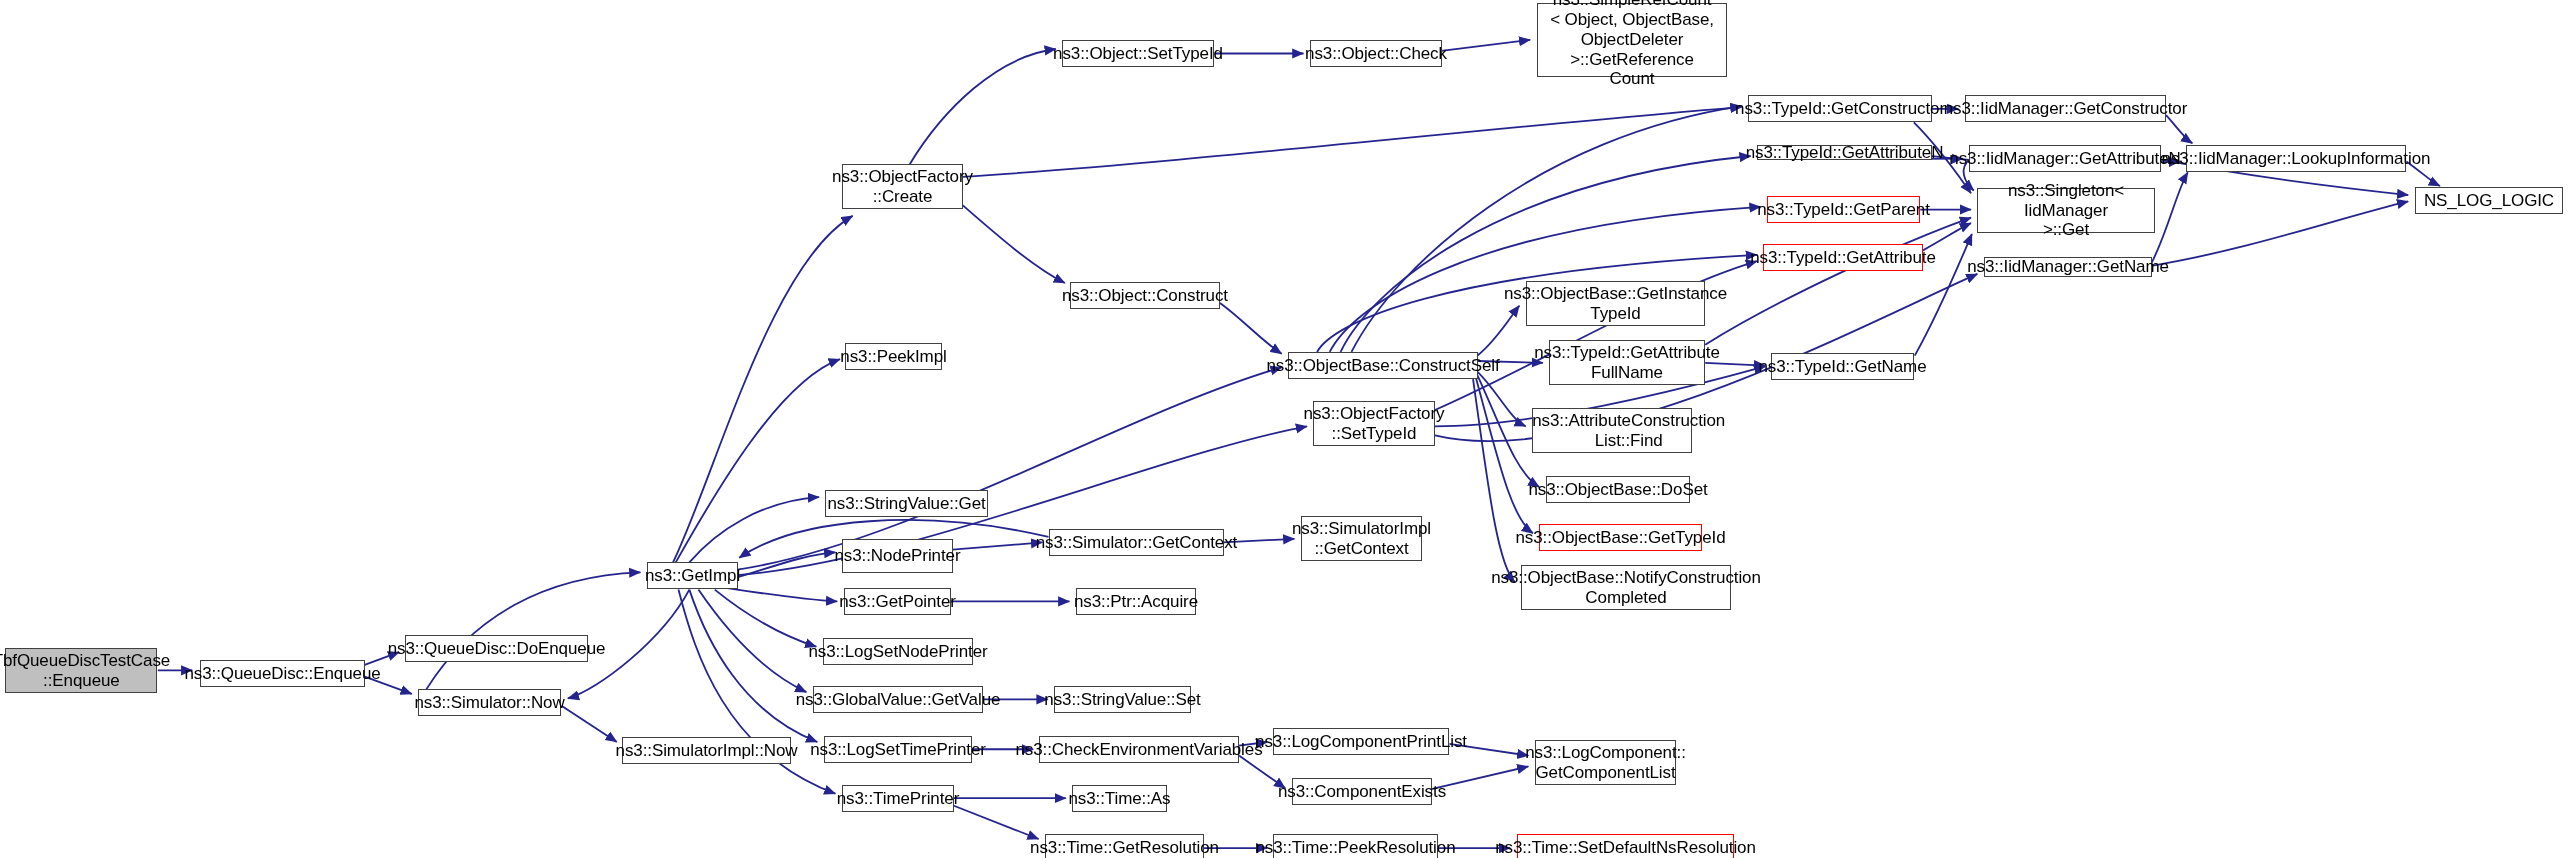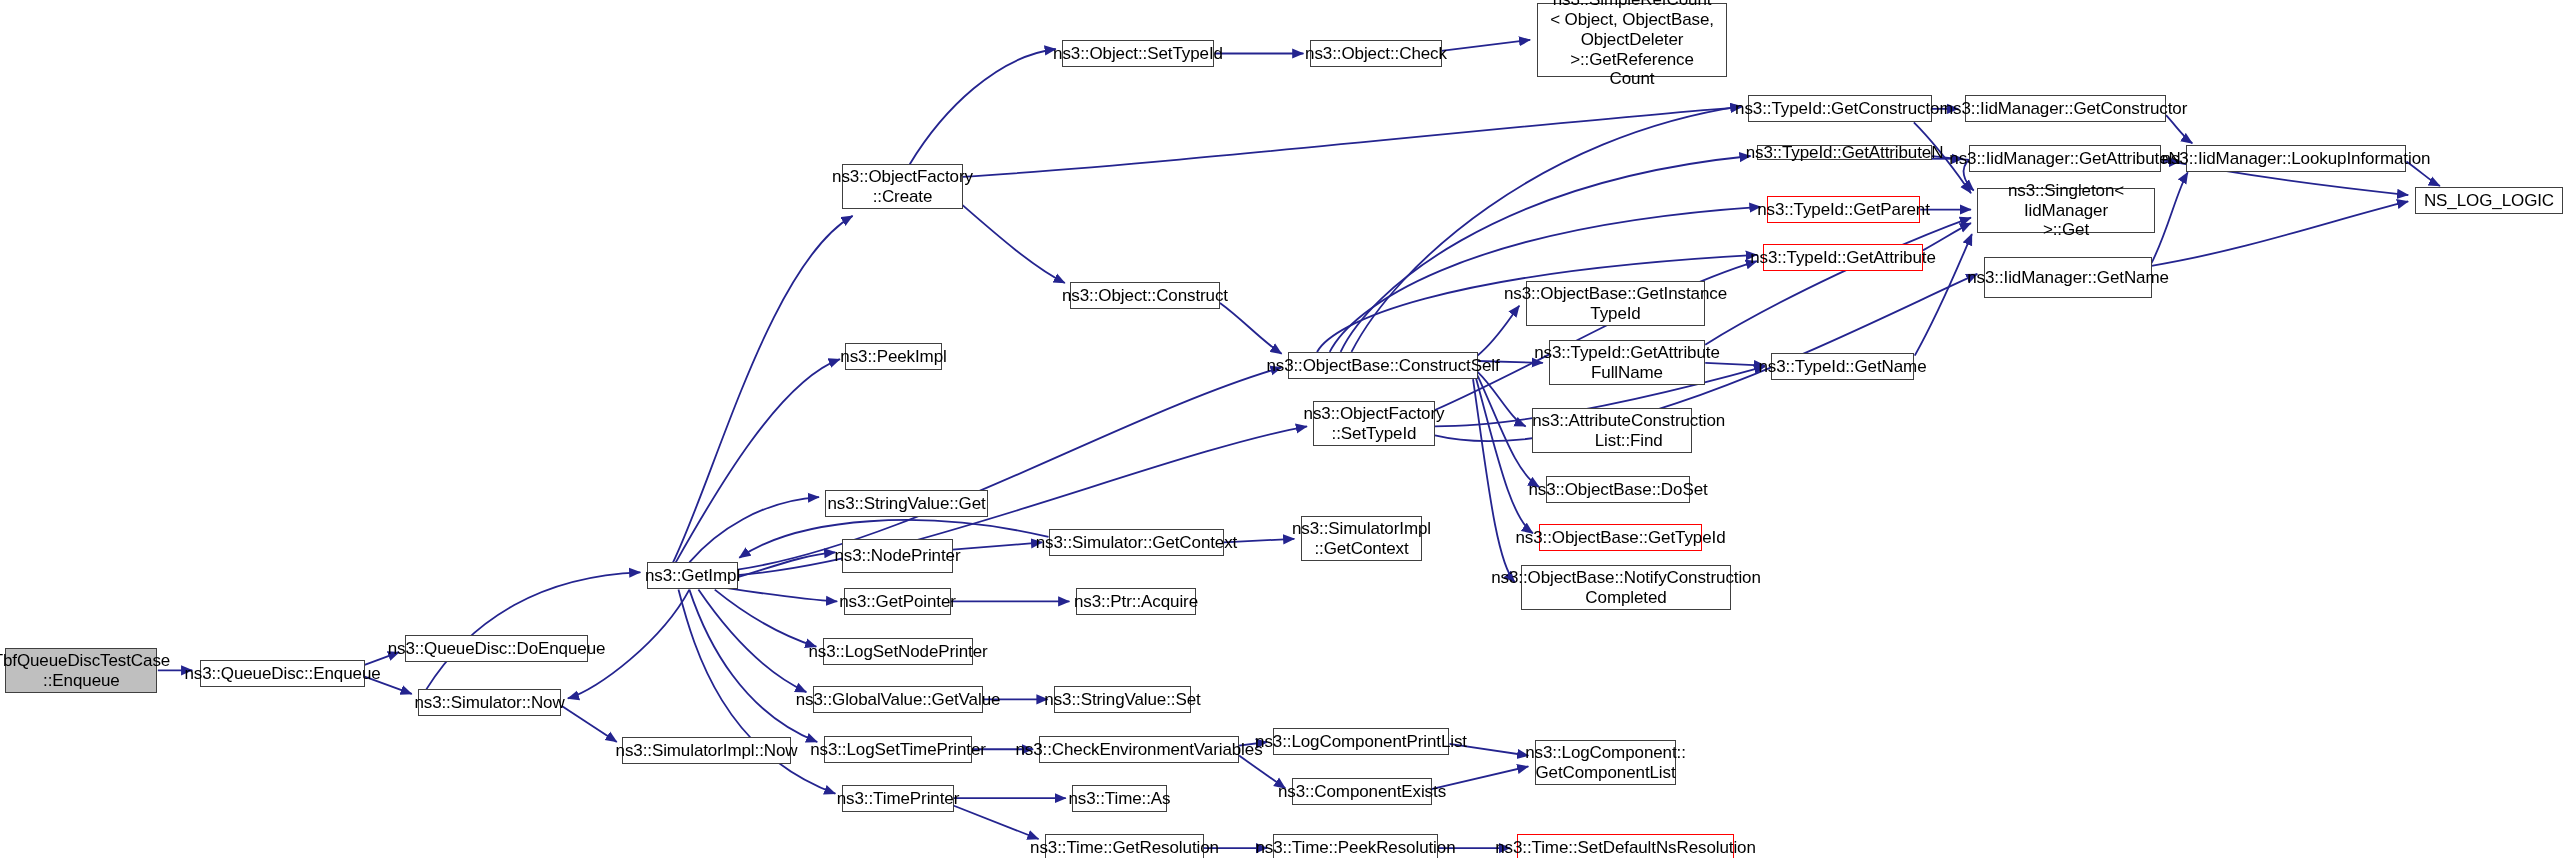"ns3::IidManager::GetName" div.node { height: 41px -> 20px }
